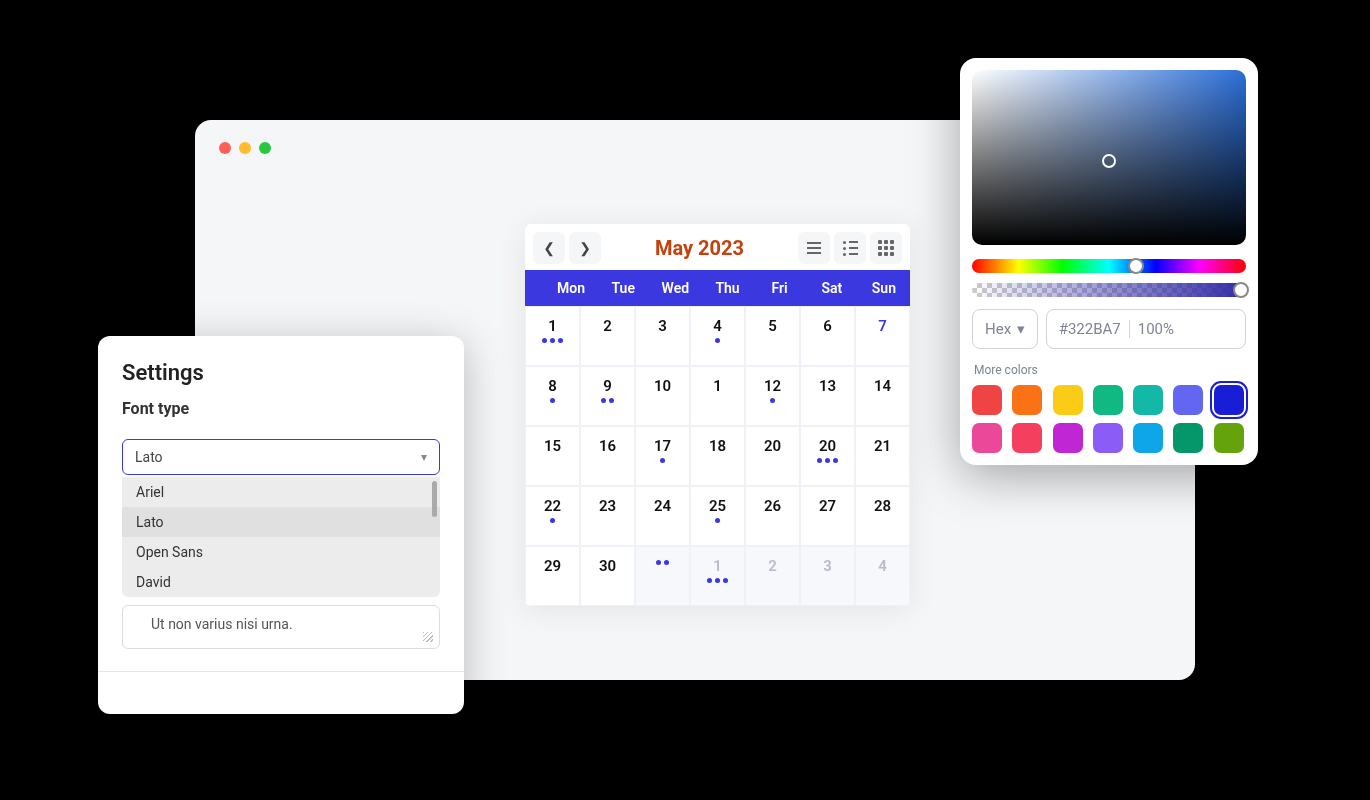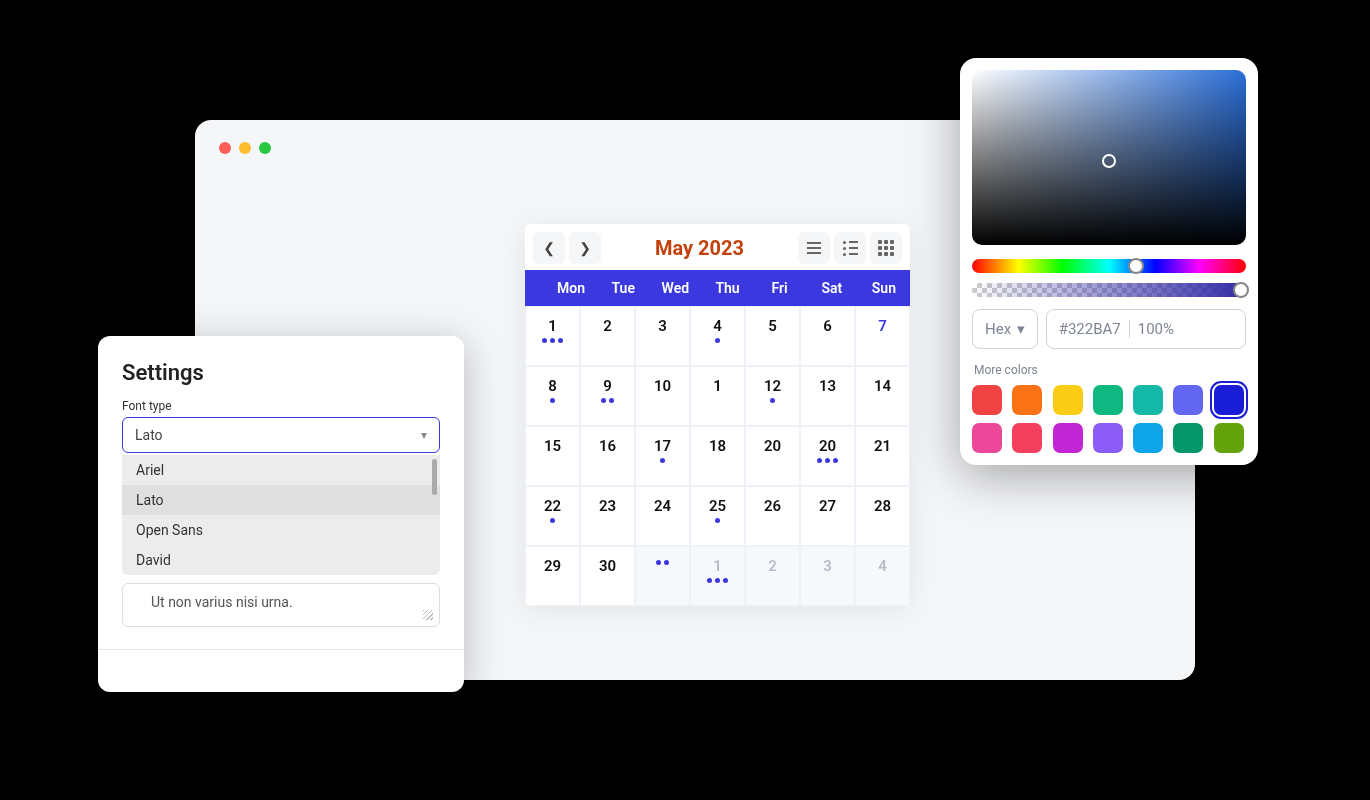"Font type" .field-label { font-size: 12px -> 16px; font-weight: 400 -> 700; margin-bottom: 4px -> 21px }
